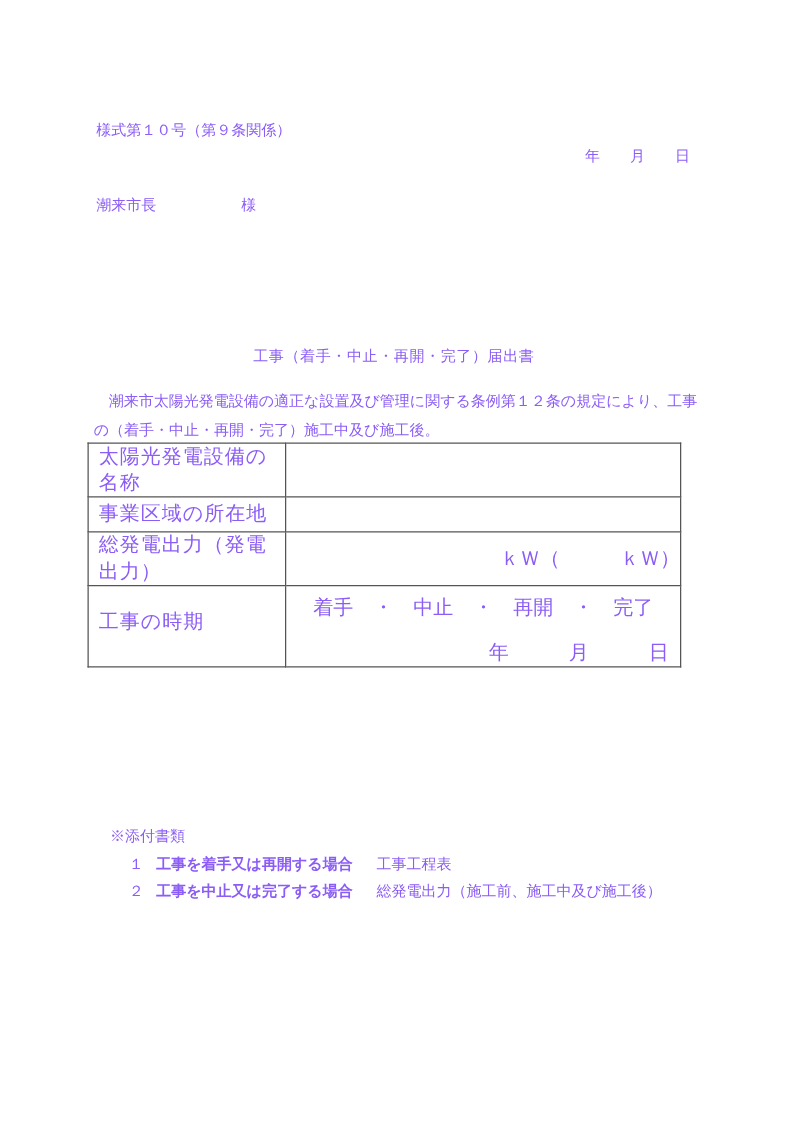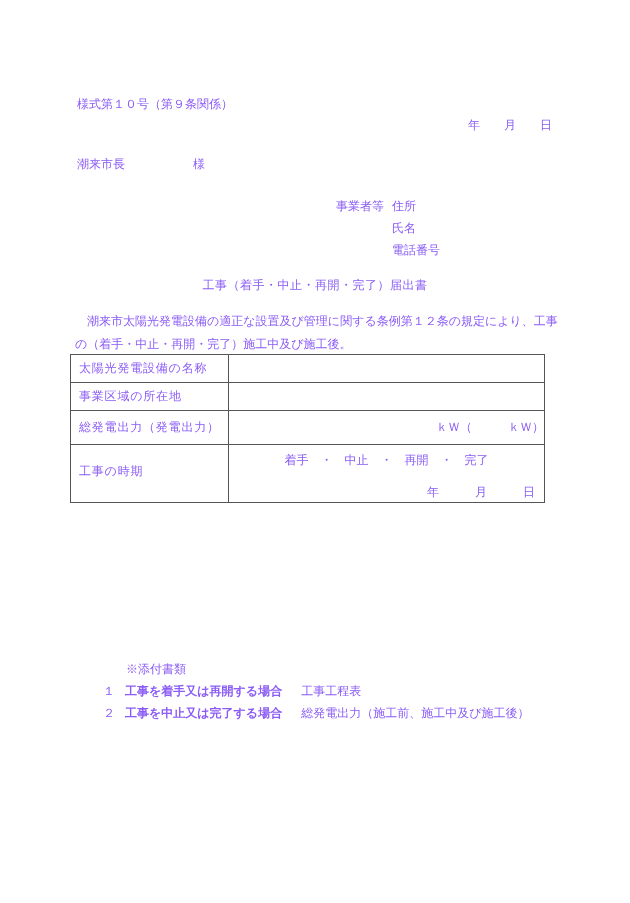"事業者等 住所" div.abs { html: <div> <span><span>事業者等</span><span>住所</span></span> <span><span>氏名</span></span> <span><span>電話番号</span></span> </div> -> none }
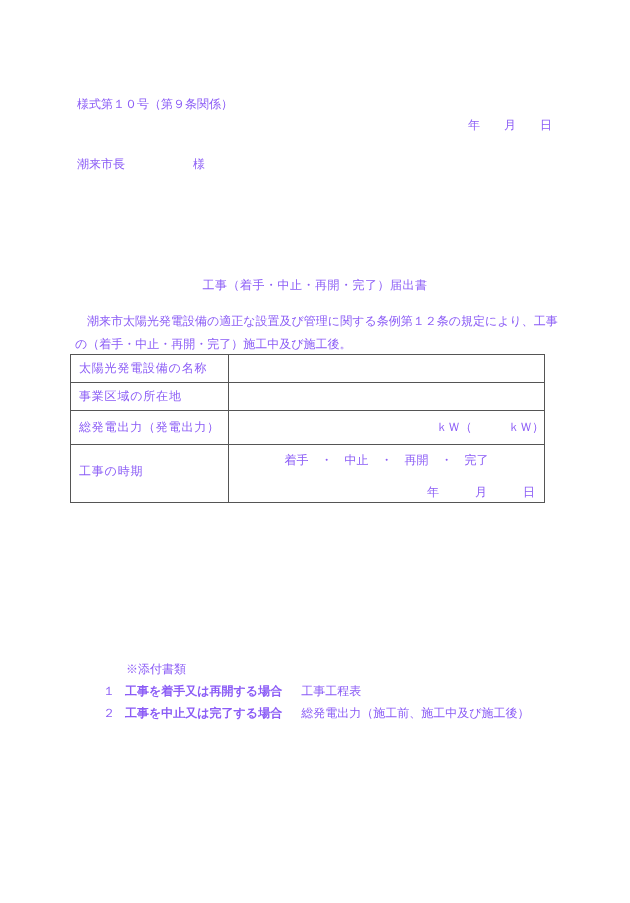"太陽光発電設備の名称" .form-table { font-size: 12px -> 16px }
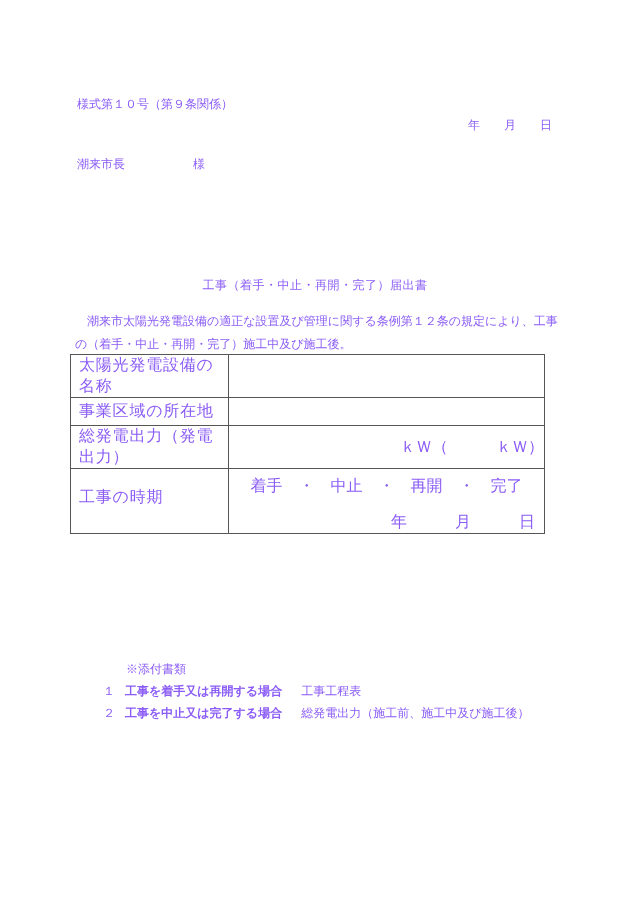"※添付書類" .notes-heading { margin-left: 38px -> none }
